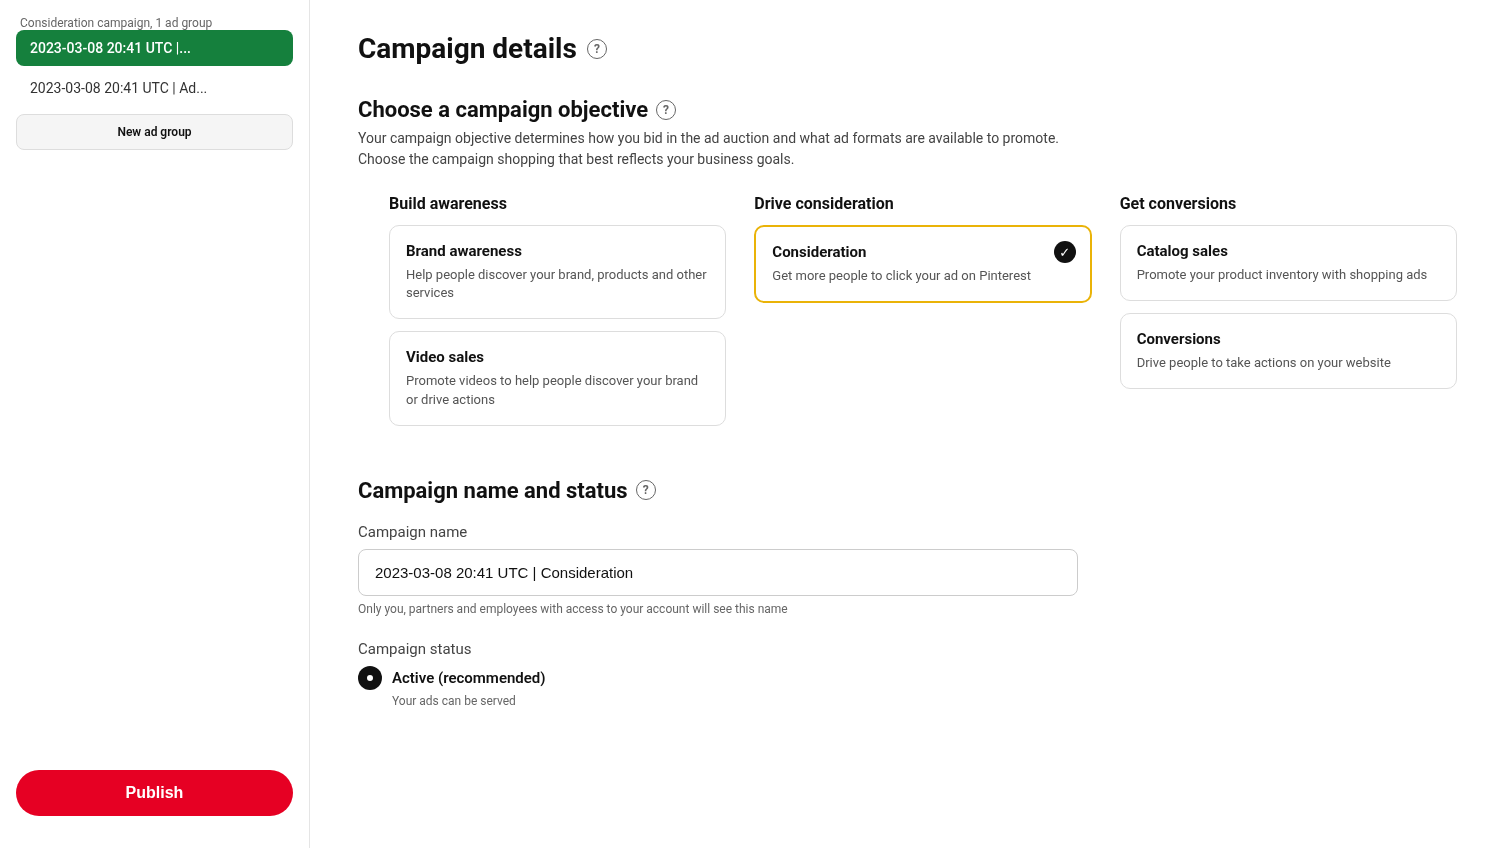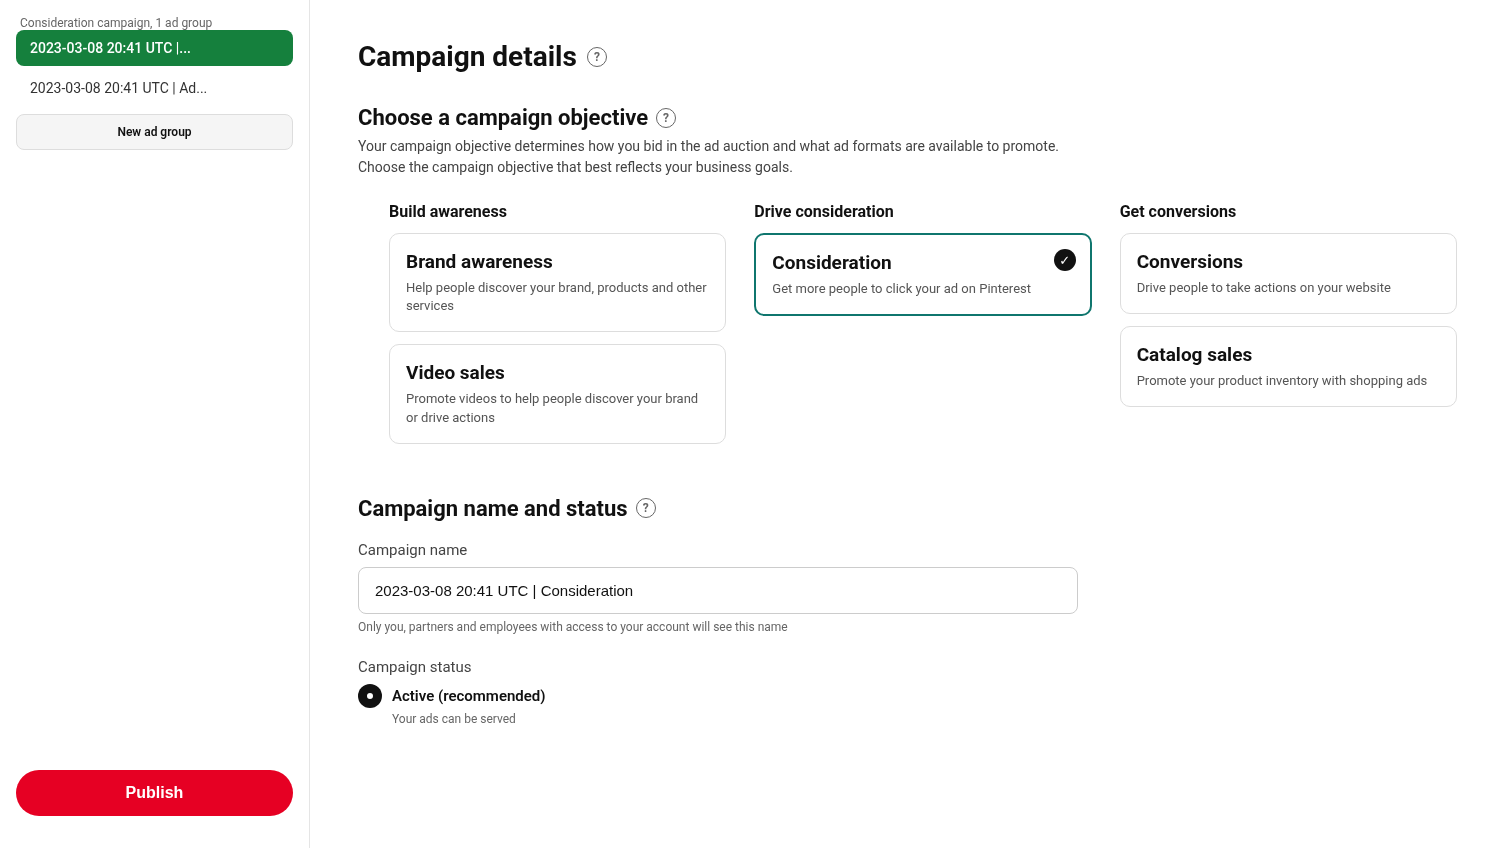"Campaign details" .main-content { padding: 40px 48px -> 32px 48px }
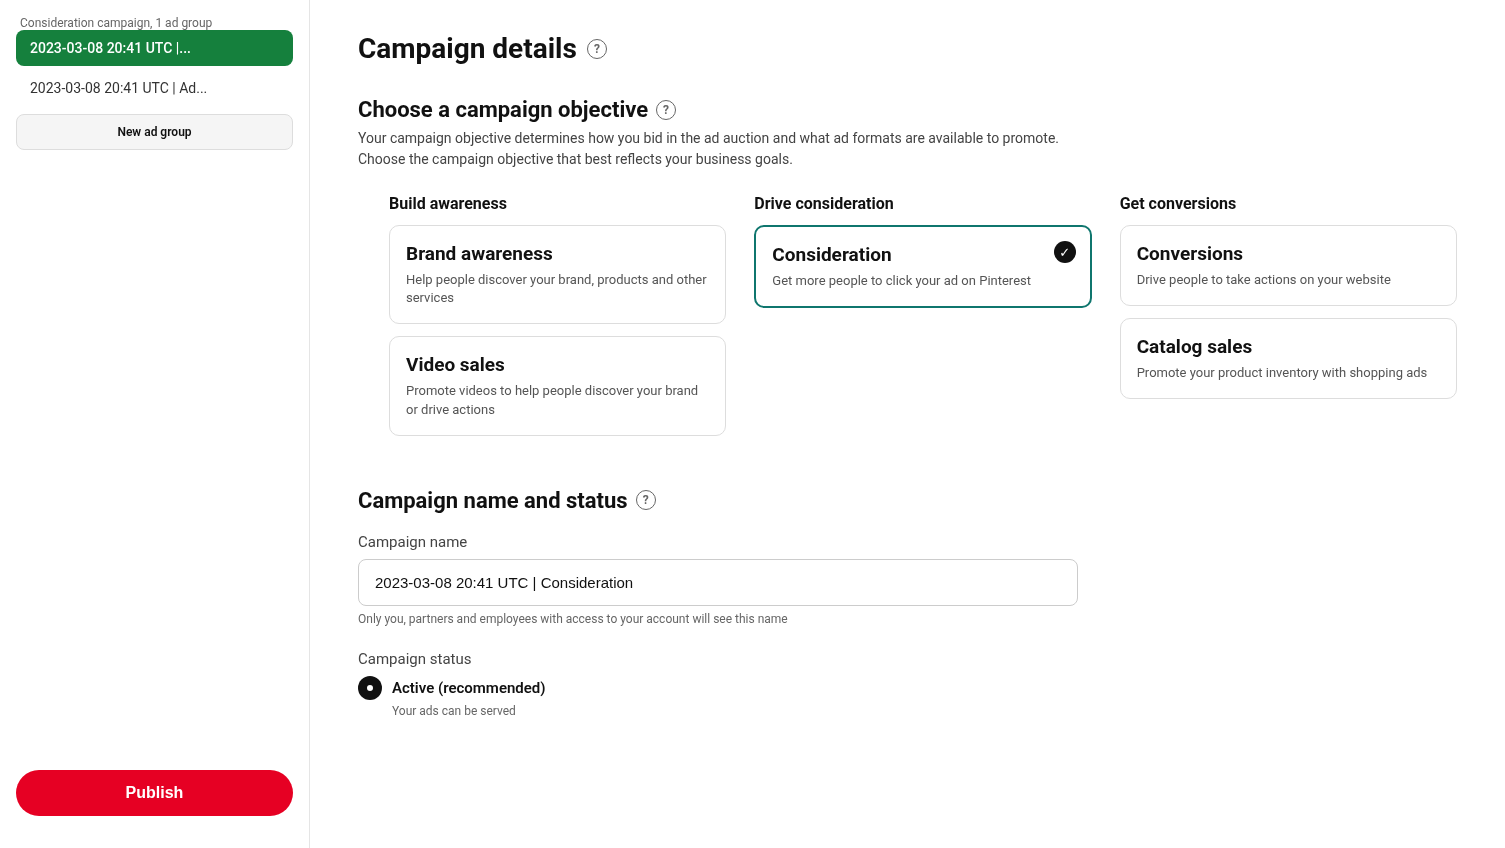"Choose the campaign objective that" span { text: objective -> shopping }
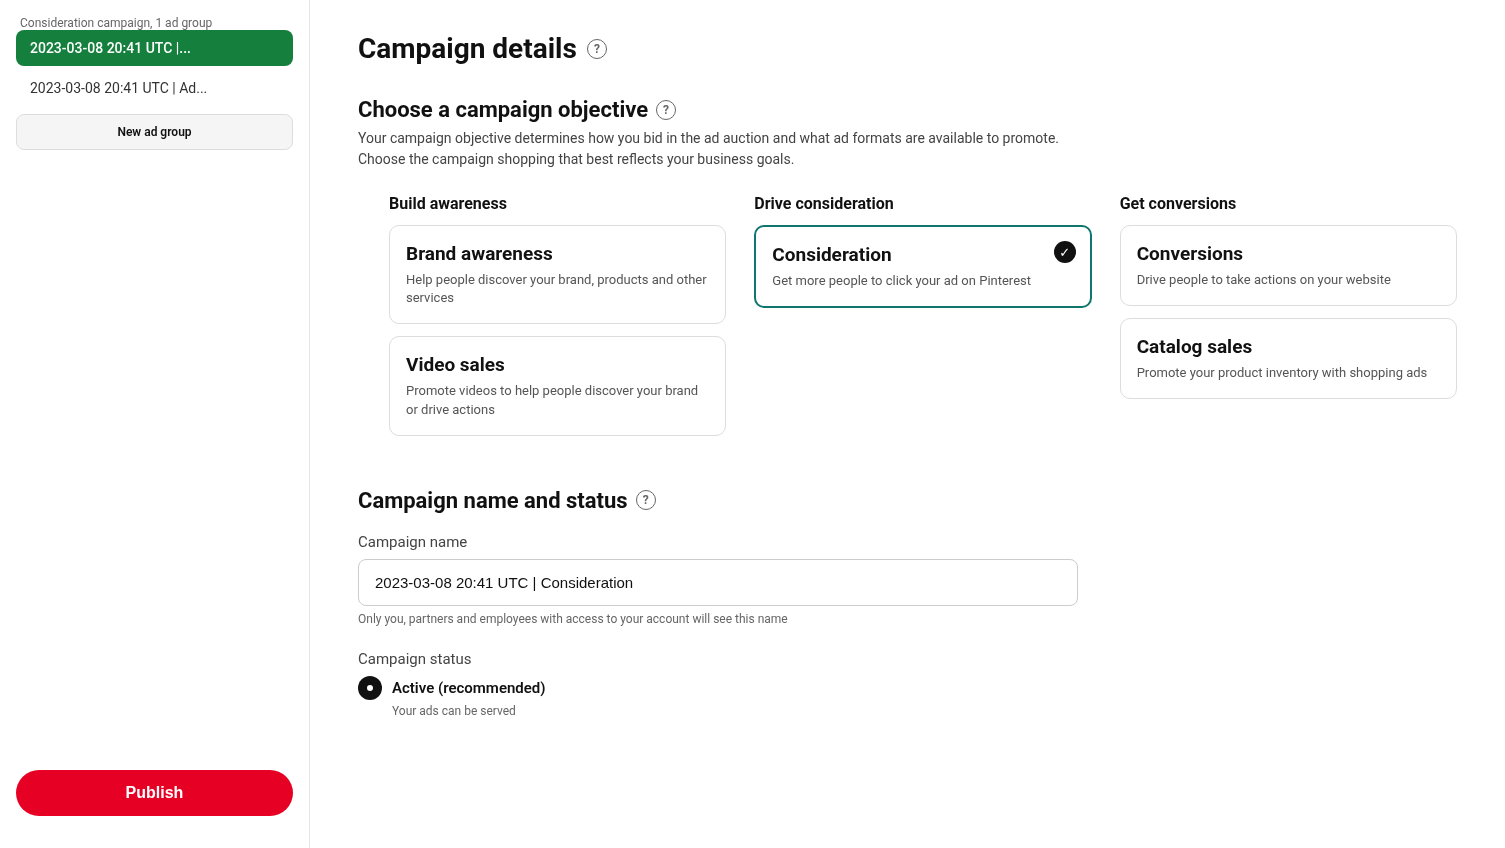"Brand awareness" .objective-card-title { font-size: 19px -> 15px }
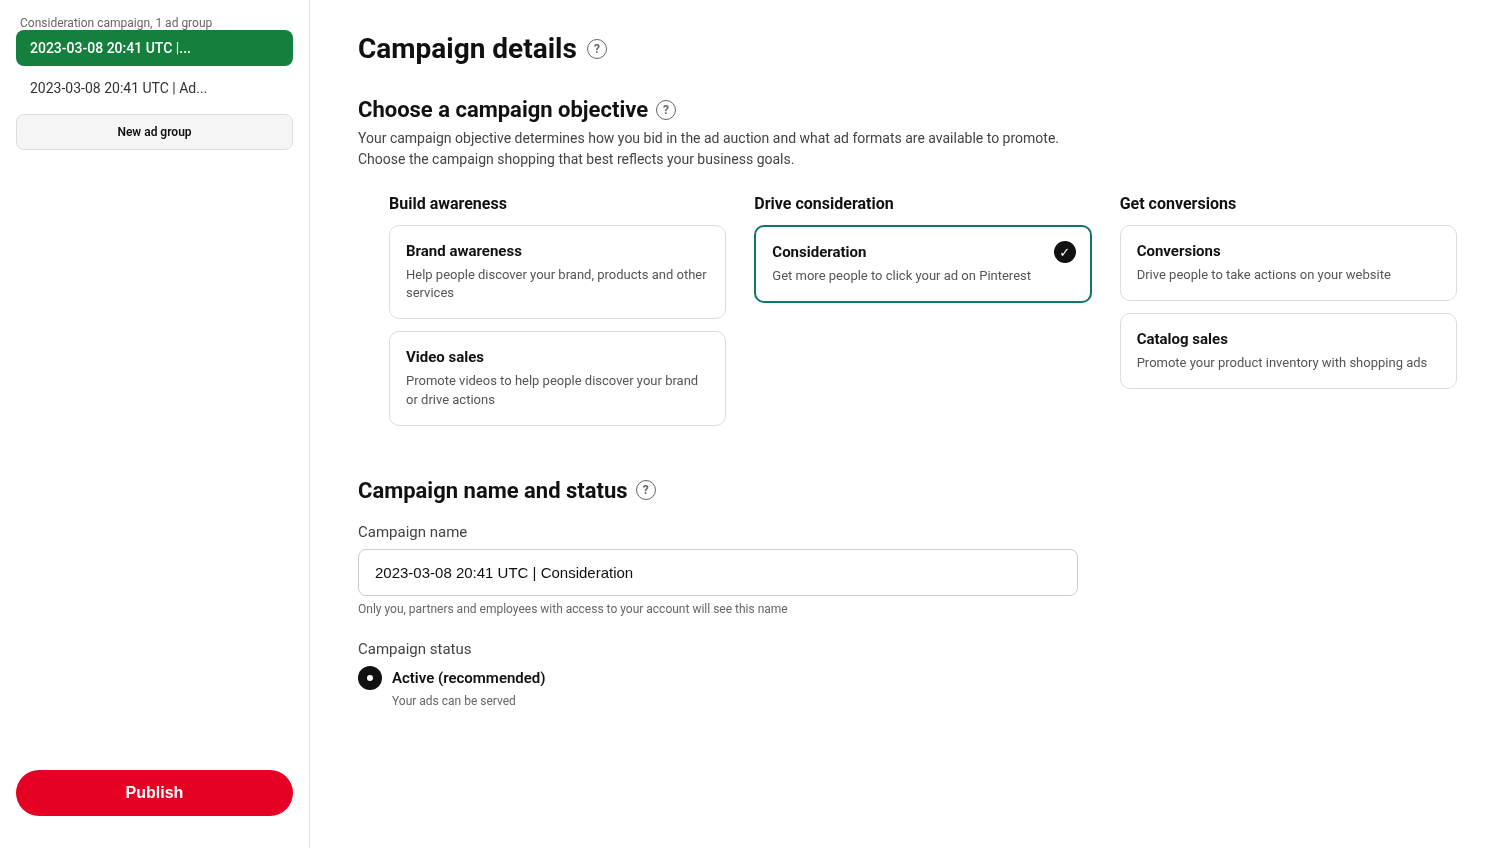"Consideration" .objective-card.selected { border: 2px solid #0f766e -> 2px solid #eab308 }
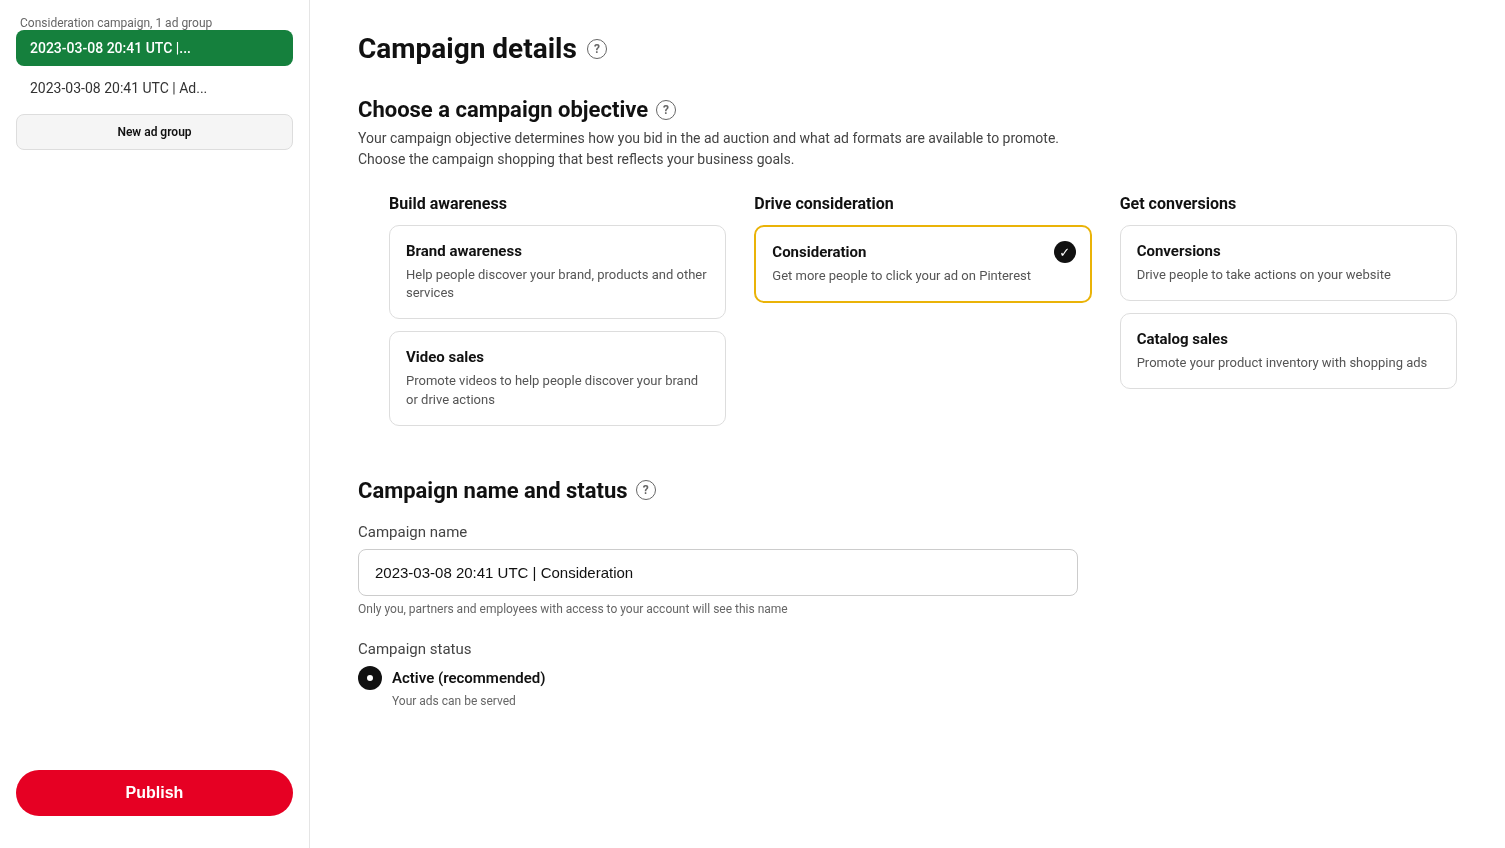"Conversions" div.objective-card { order: before "Catalog sales" -> after "Catalog sales" }
